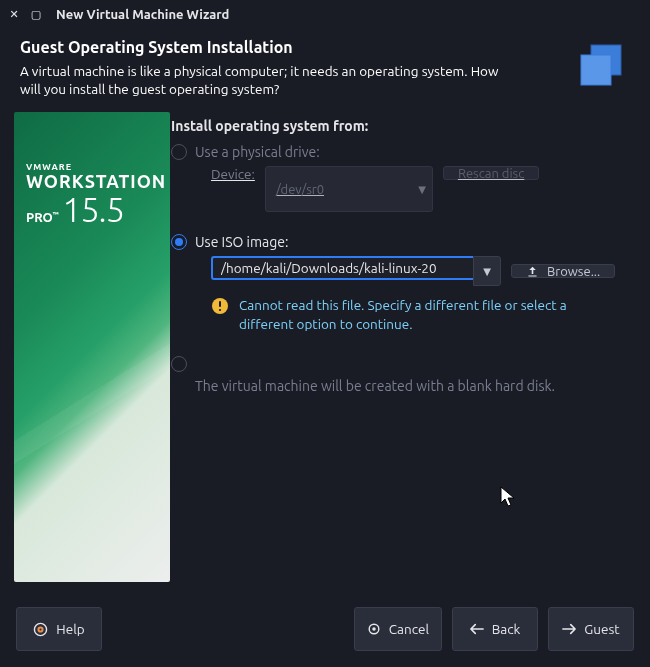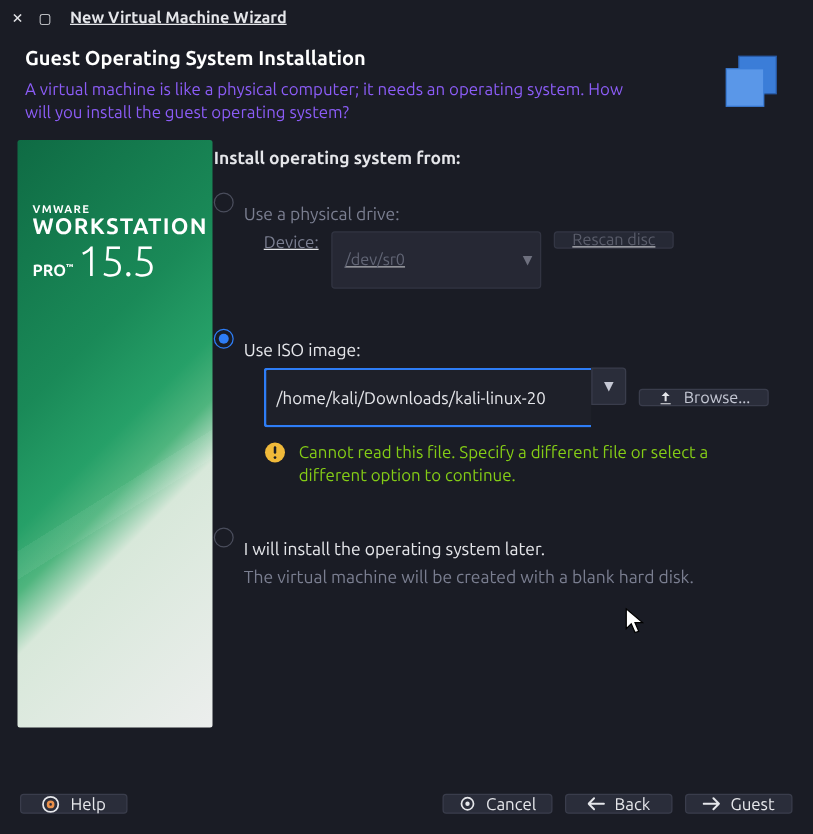"New Virtual Machine Wizard" .titlebar .tb-title { text-decoration: underline -> none }
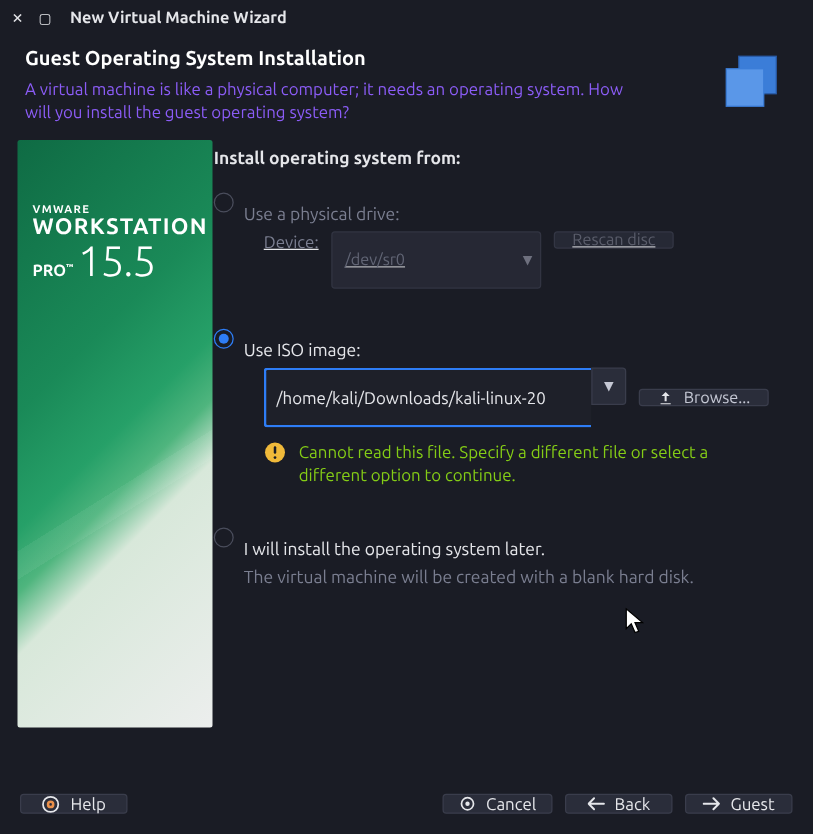"A virtual machine is like" .header p { color: #8b5cf6 -> #ffffff }
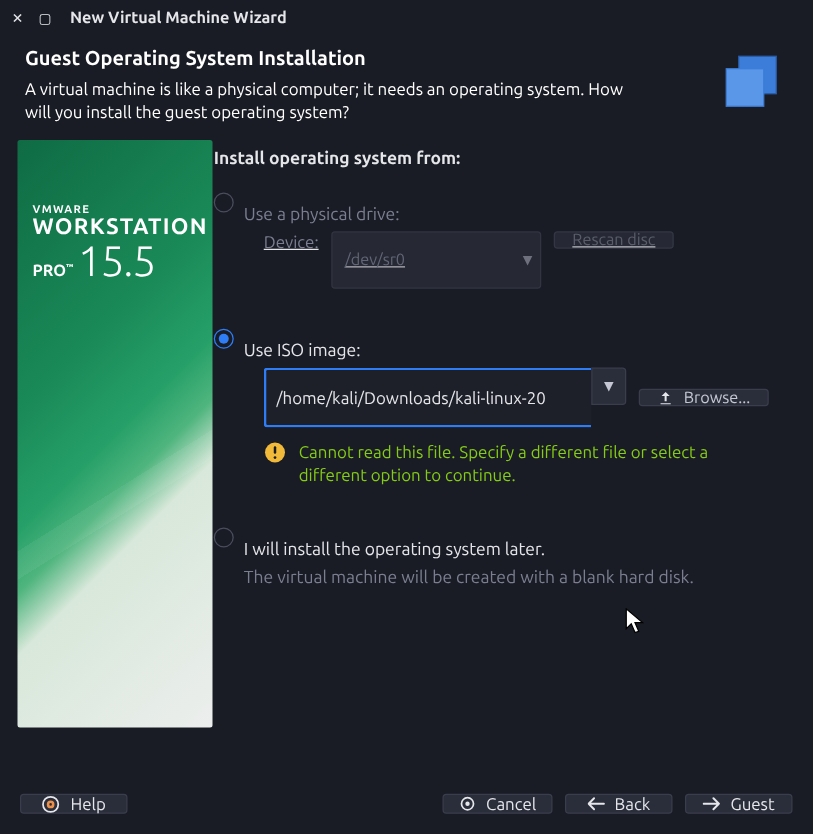"Use a physical drive:" .radio-label { margin-top: 19px -> none }
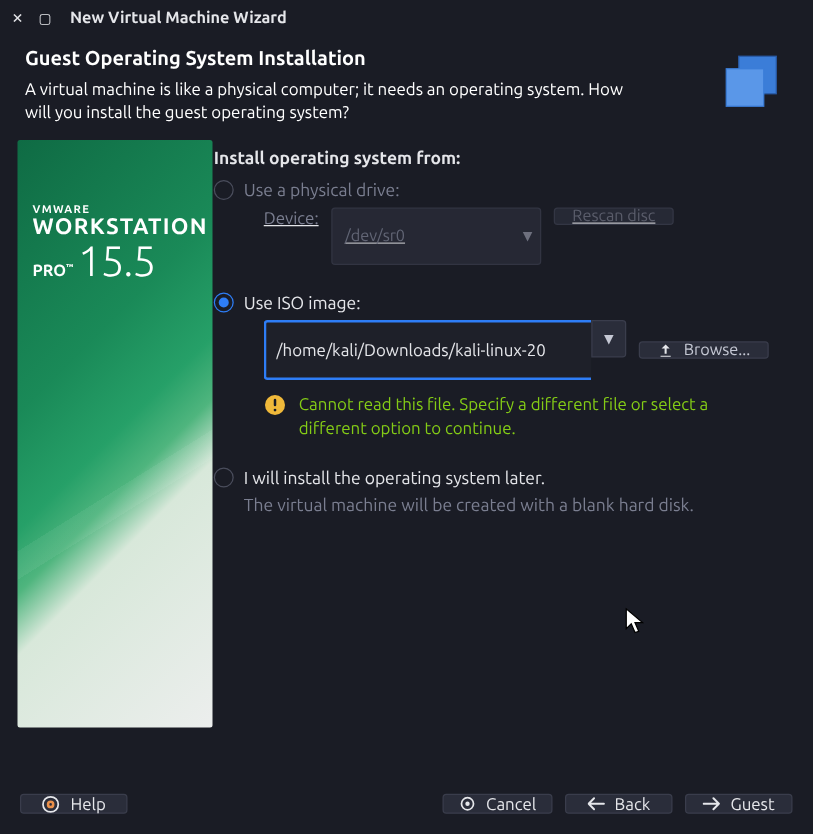"/home/kali/Downloads/kali-linux-20" .text-input { height: 48px -> 24px }
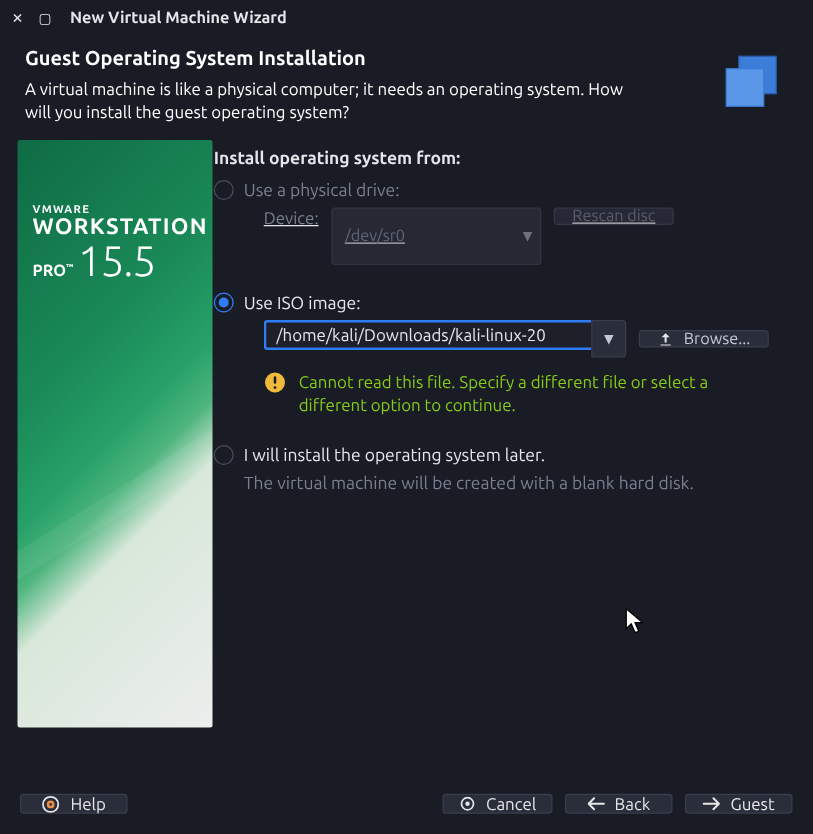"Cannot read this file. Specify" .warn-text { color: #84cc16 -> #7dd3fc }
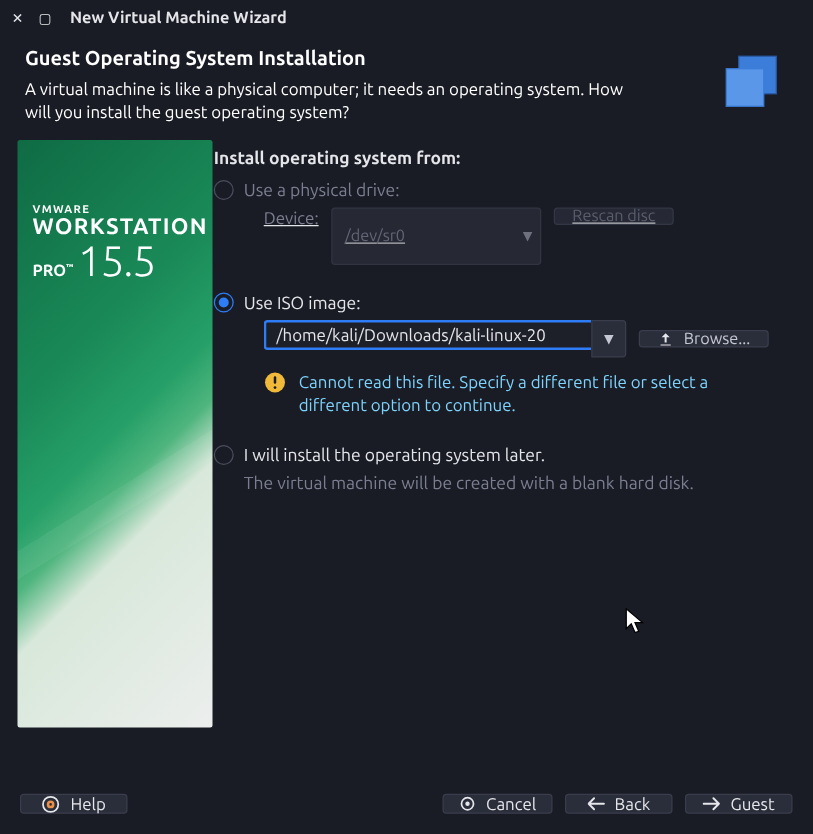"I will install the operating" span.radio-label { html: <span>I will install the operating system later.</span> -> none }
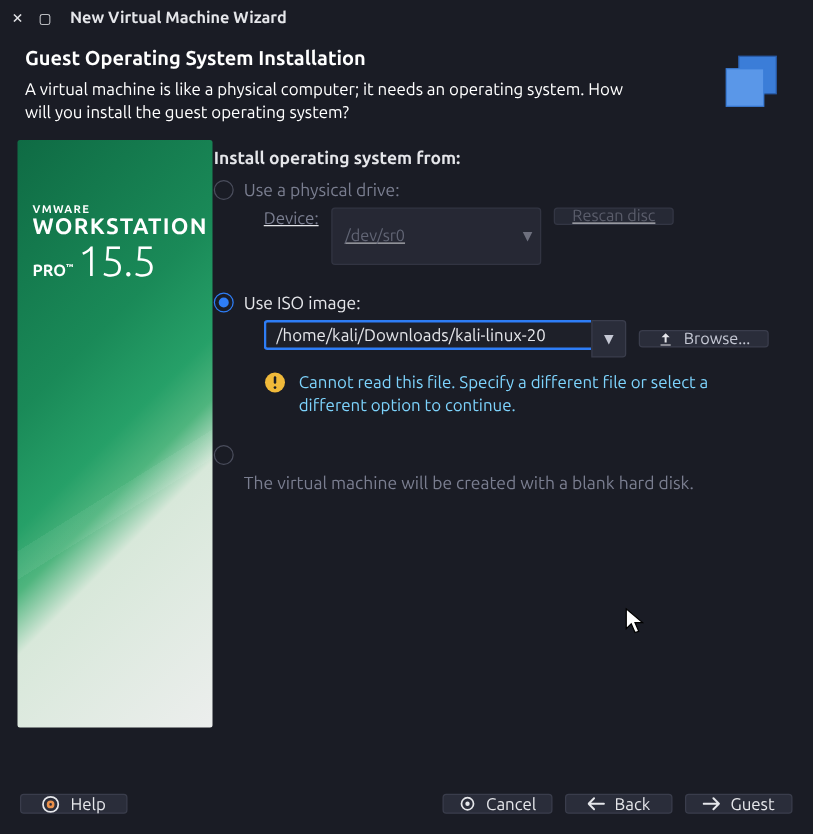"Help" .fbtn { height: 16px -> 44px }
